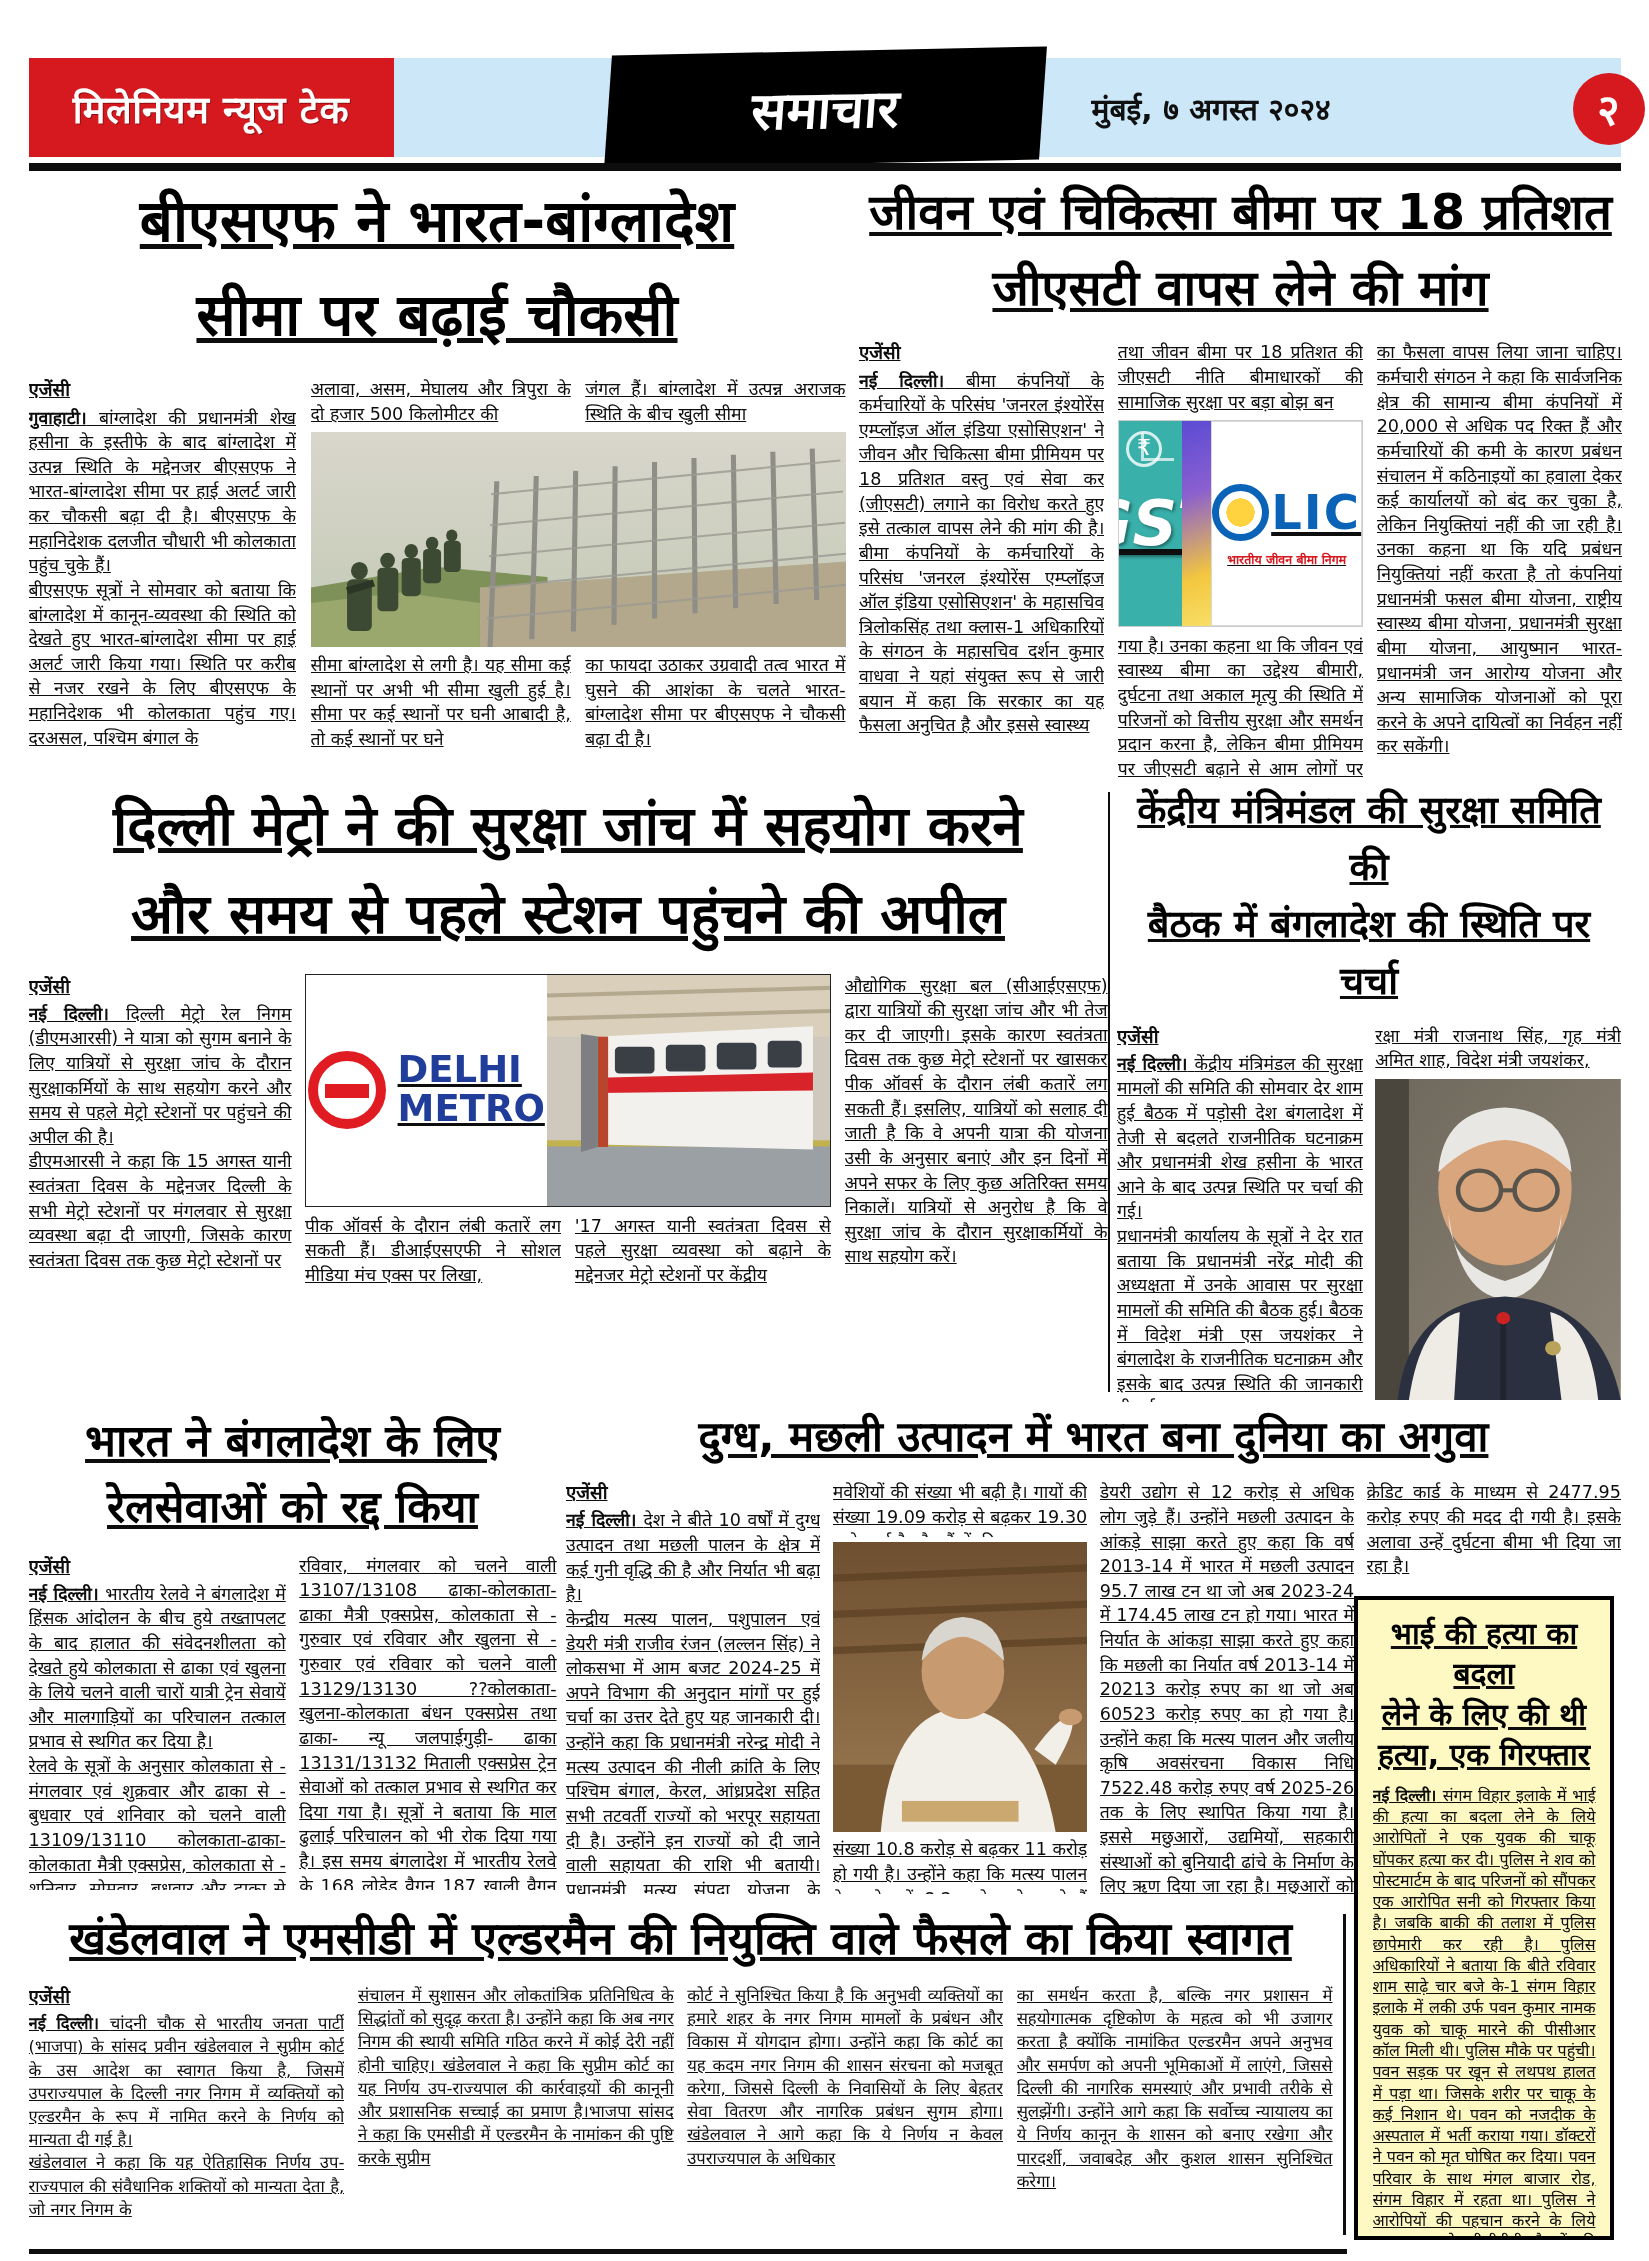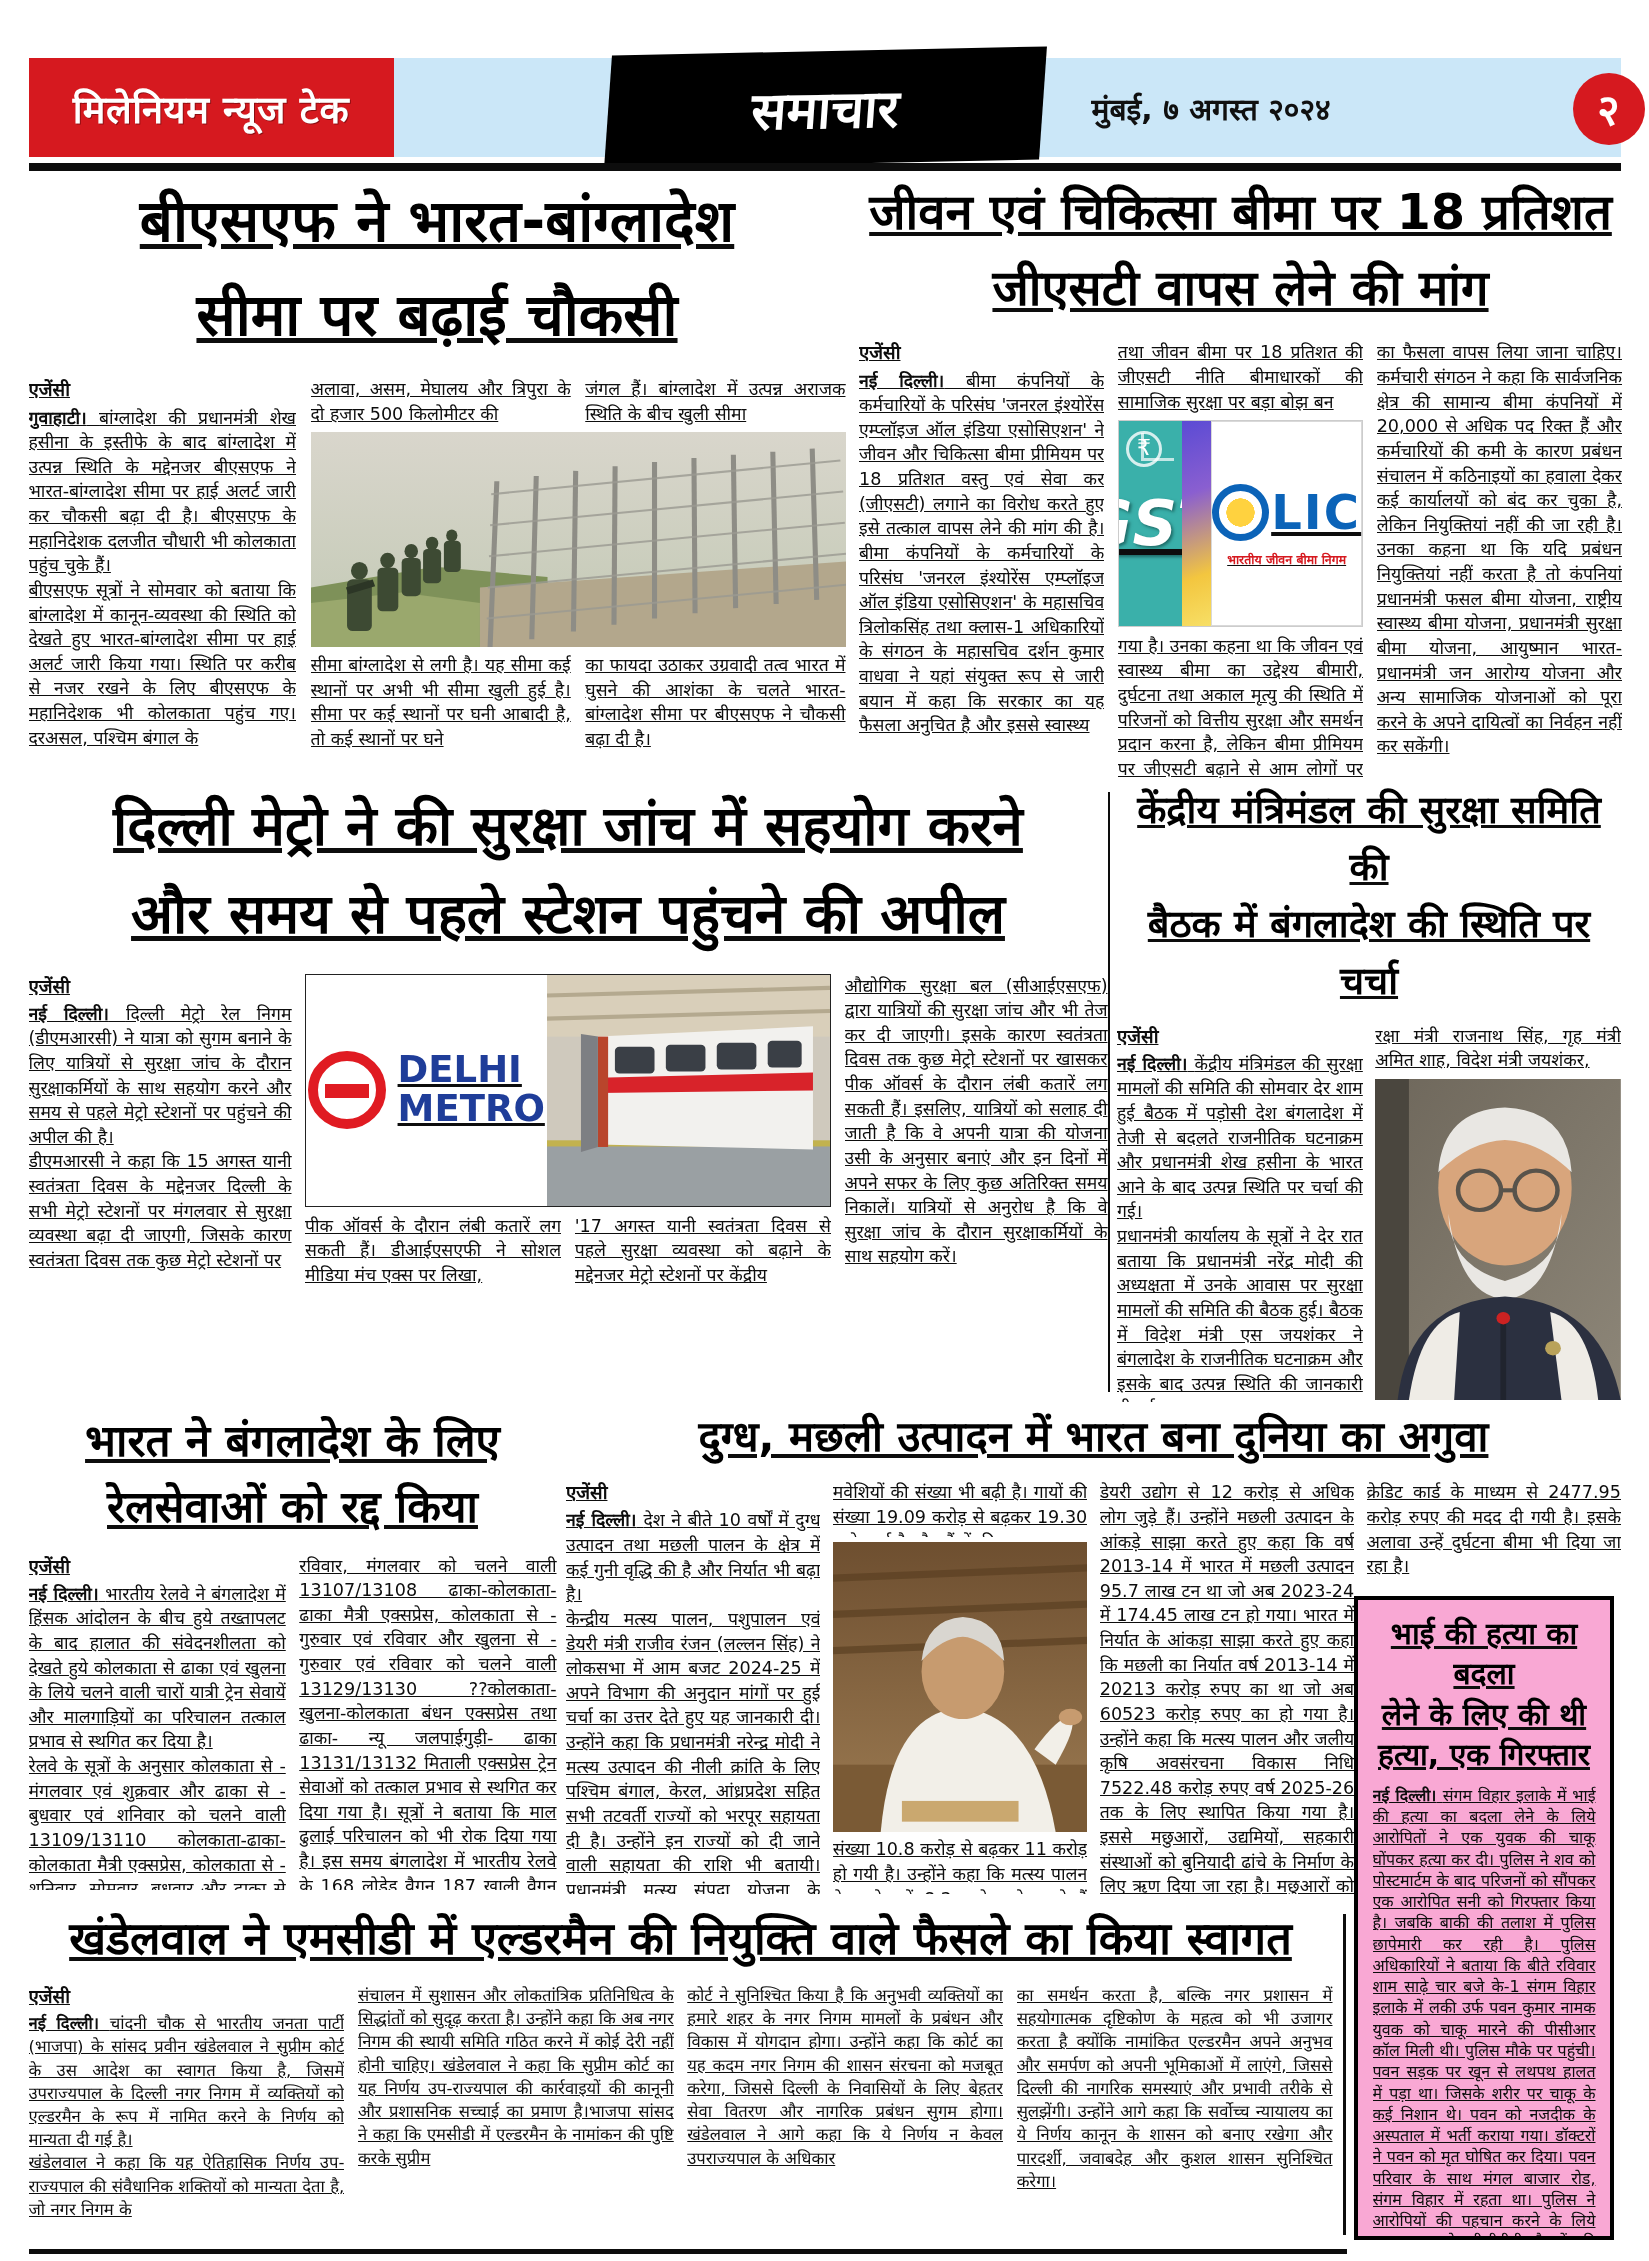"भाई की हत्या का बदला" .a-murder { background: #f9a8d4 -> #fef9c3 }
